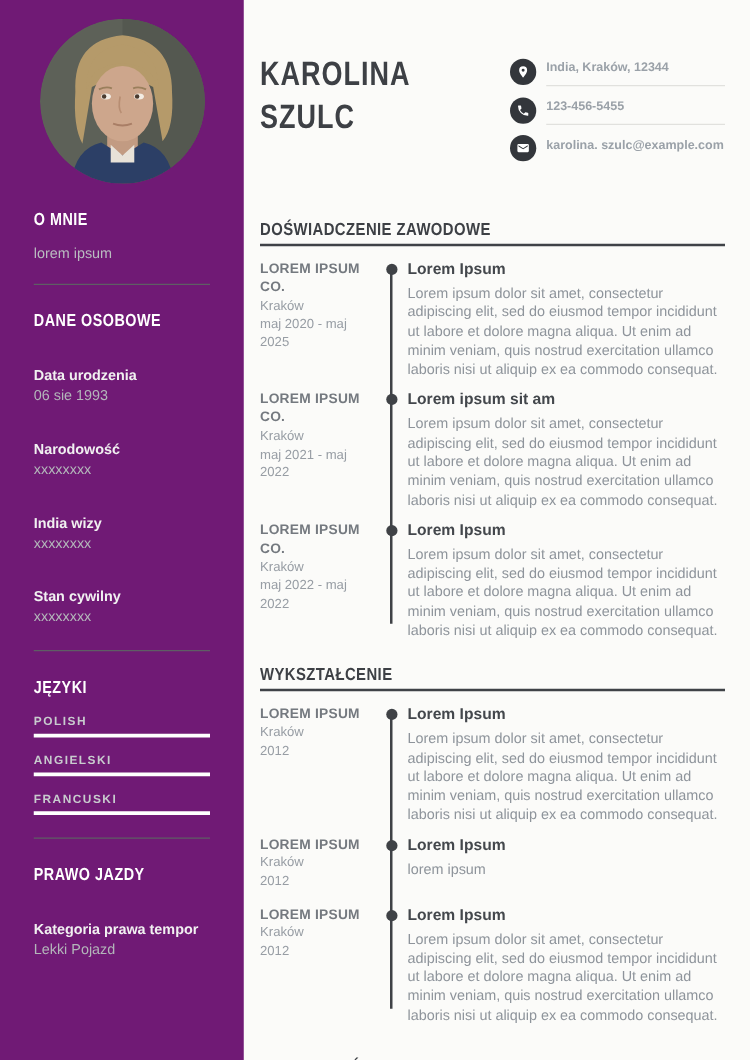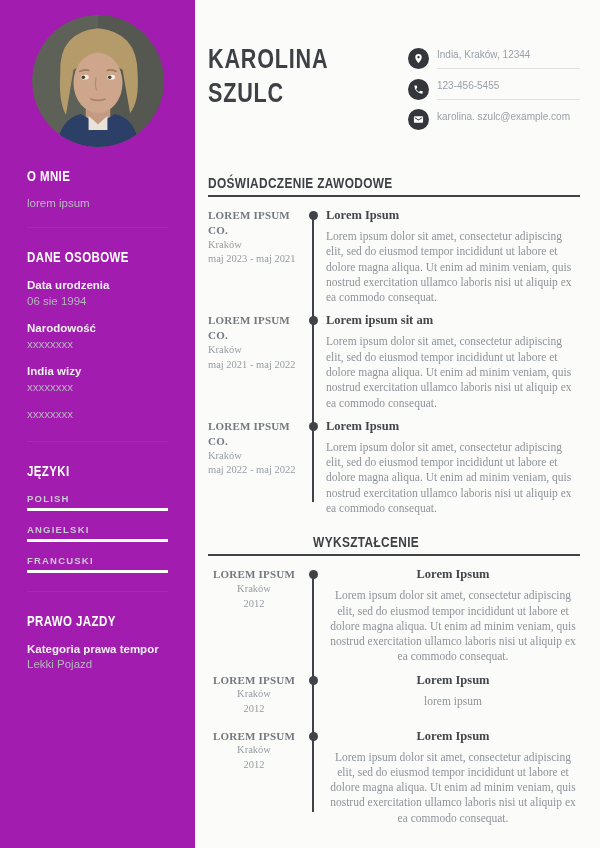"India, Kraków, 12344" .contact-row { align-items: flex-end -> center; font-weight: none -> bold }
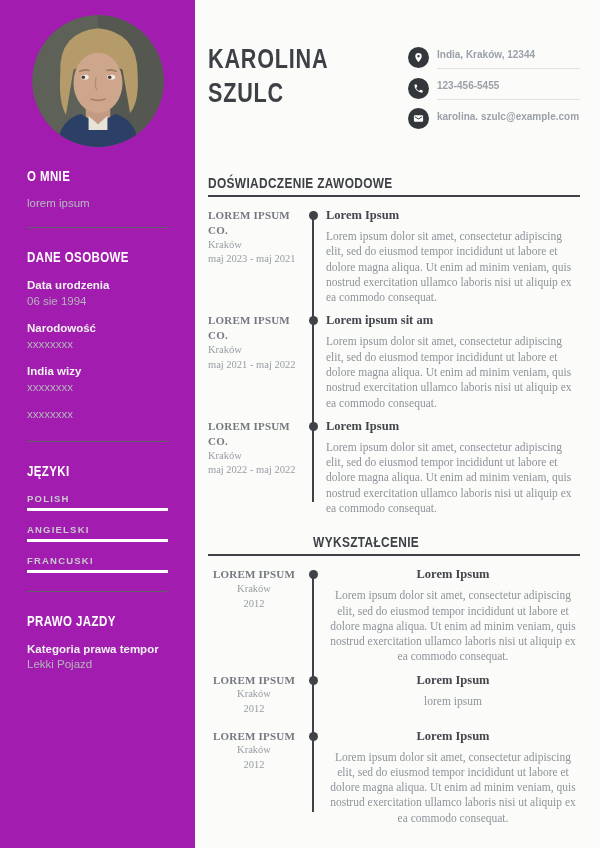"O MNIE" .sidebar { background: #a21caf -> #701a75 }
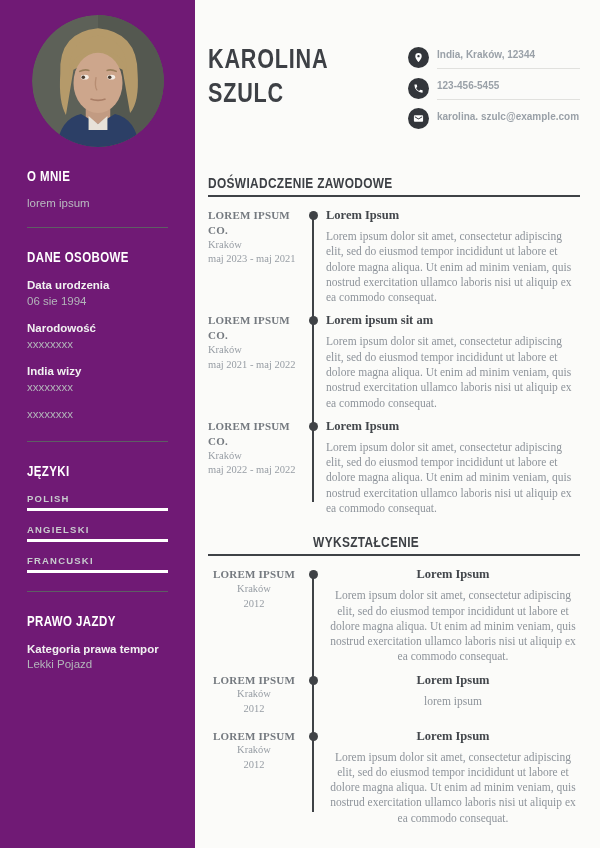"LOREM IPSUM CO." .entry { font-family: Liberation Serif, serif -> none }
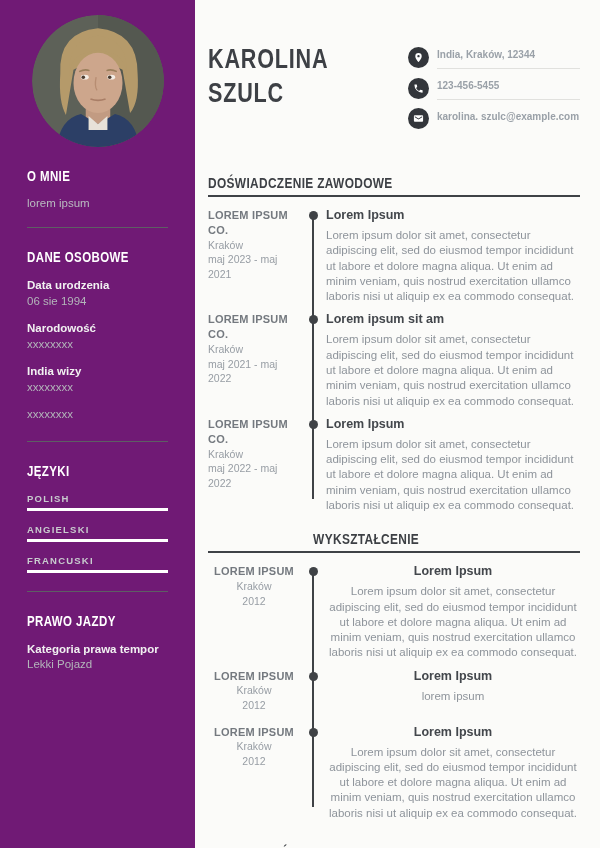"maj 2023 - maj 2021" div.e-sub { text: 2023 - maj 2021 -> 2020 - maj 2025 }
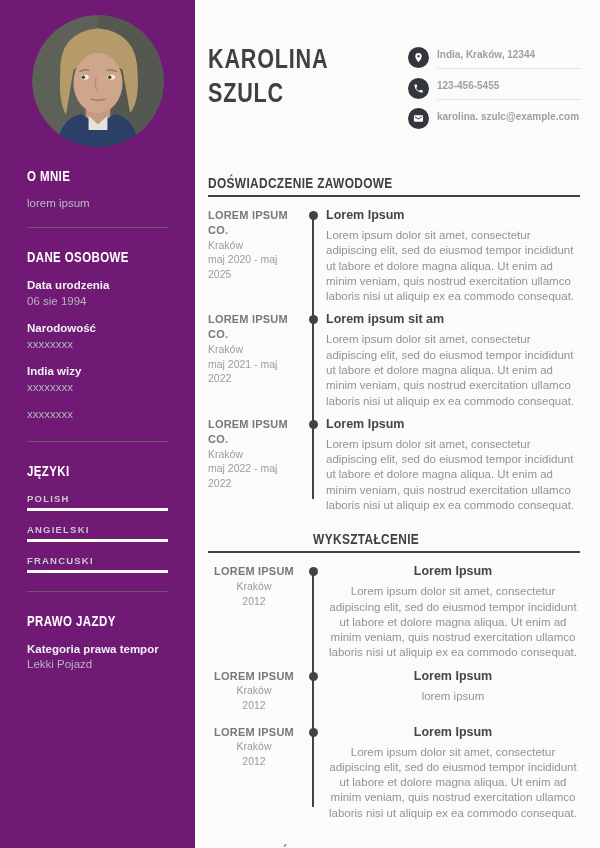"Data urodzenia" .sb-field { margin-top: 12px -> 28px }
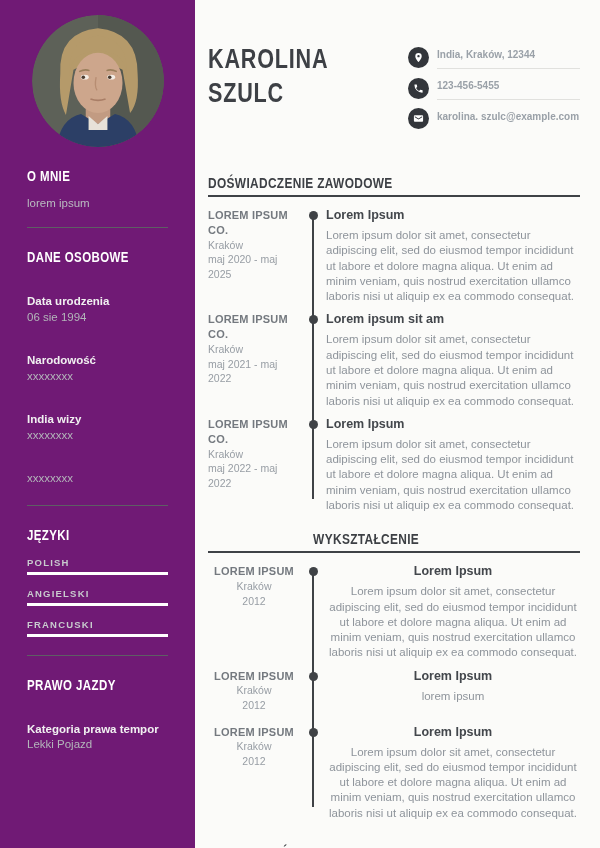"06 sie 1994" div.sb-field-value { text: 1994 -> 1993 }
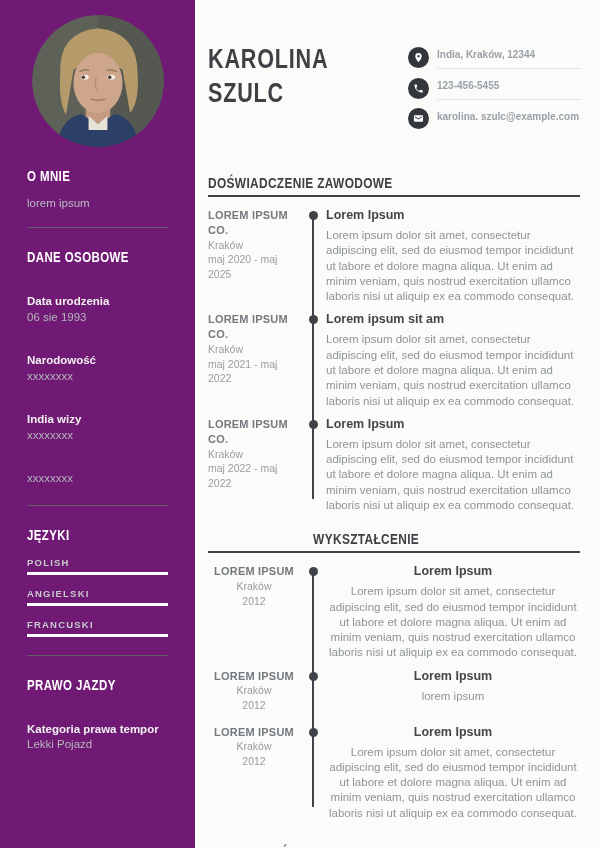"Stan cywilny" div.sb-field-label { html: none -> <div>Stan cywilny</div> }
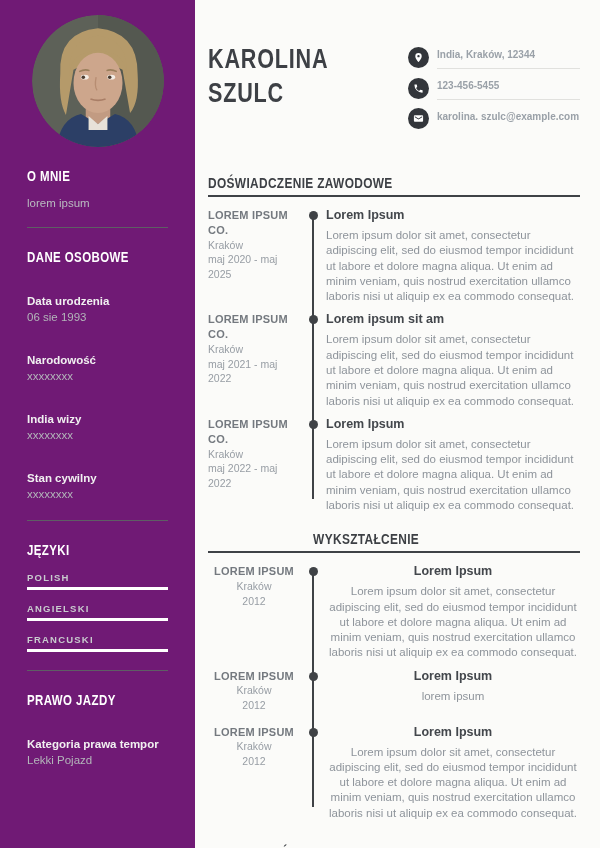"WYKSZTAŁCENIE" .section-edu { text-align: center -> none }
